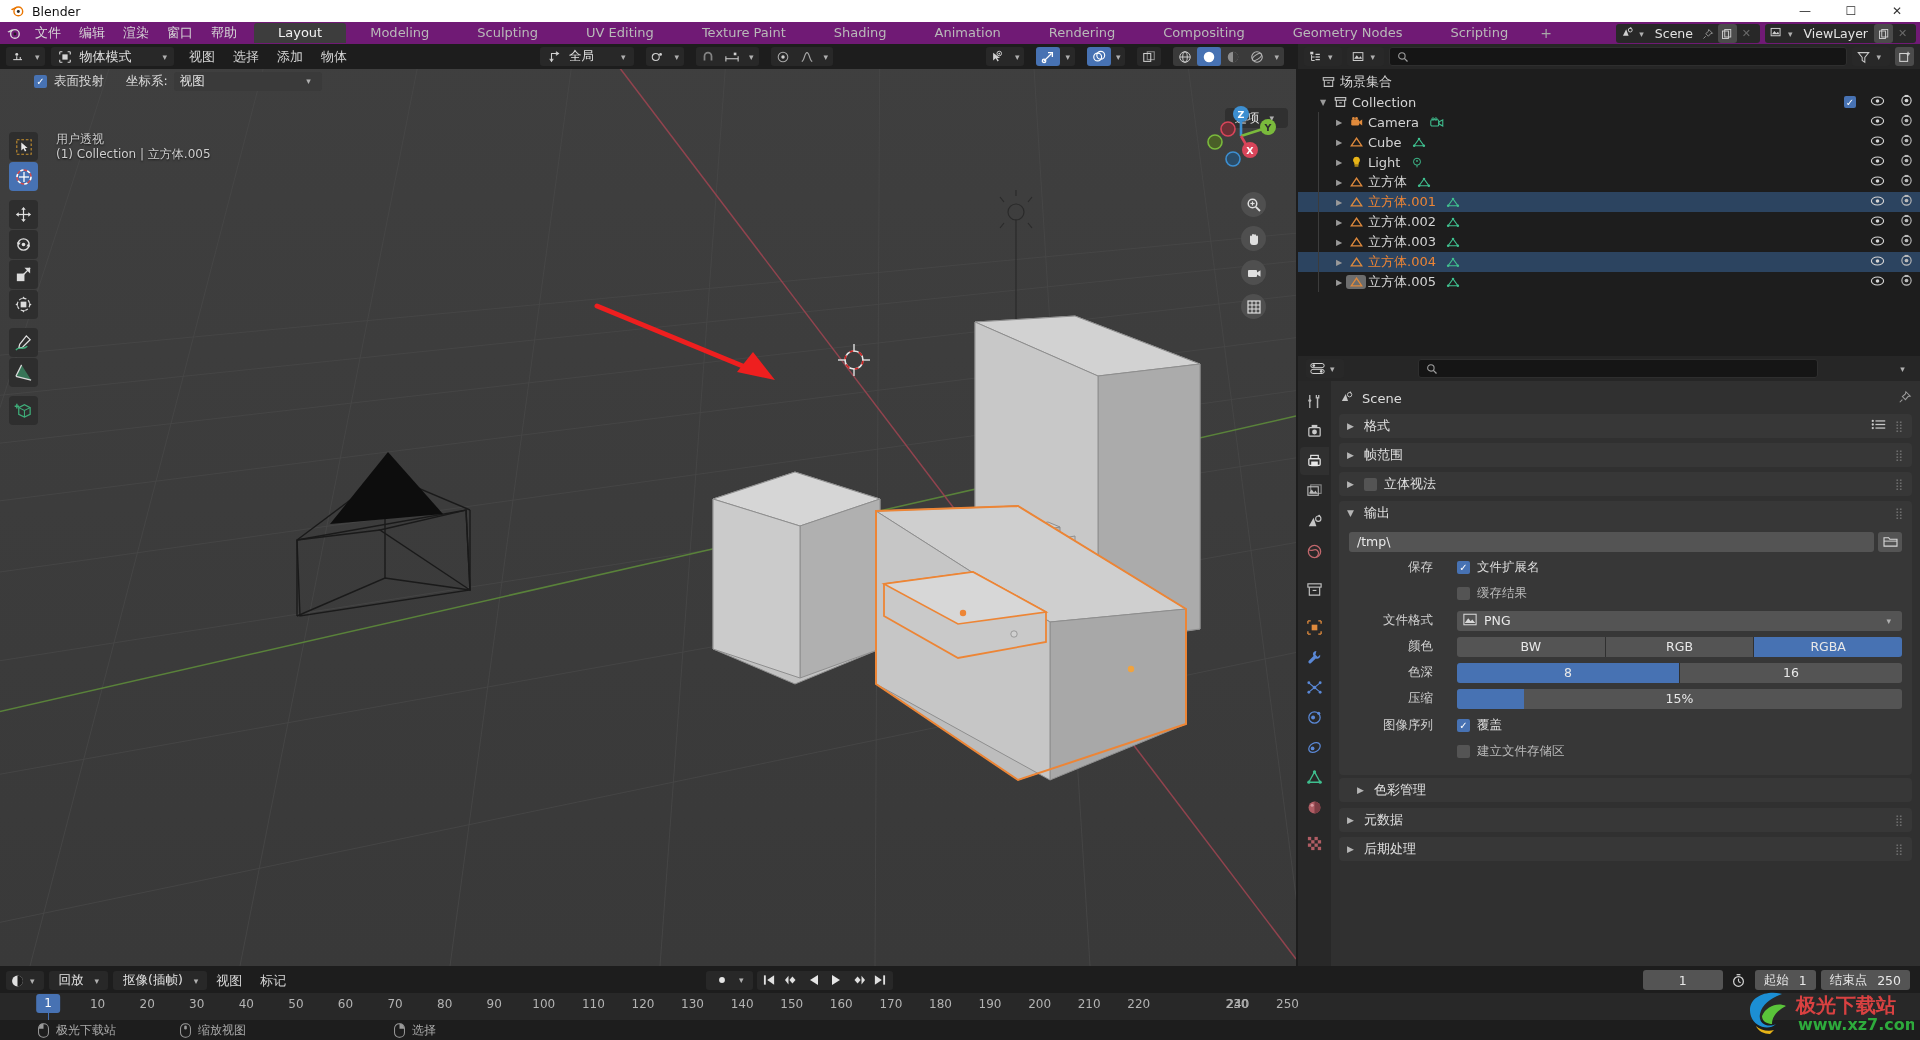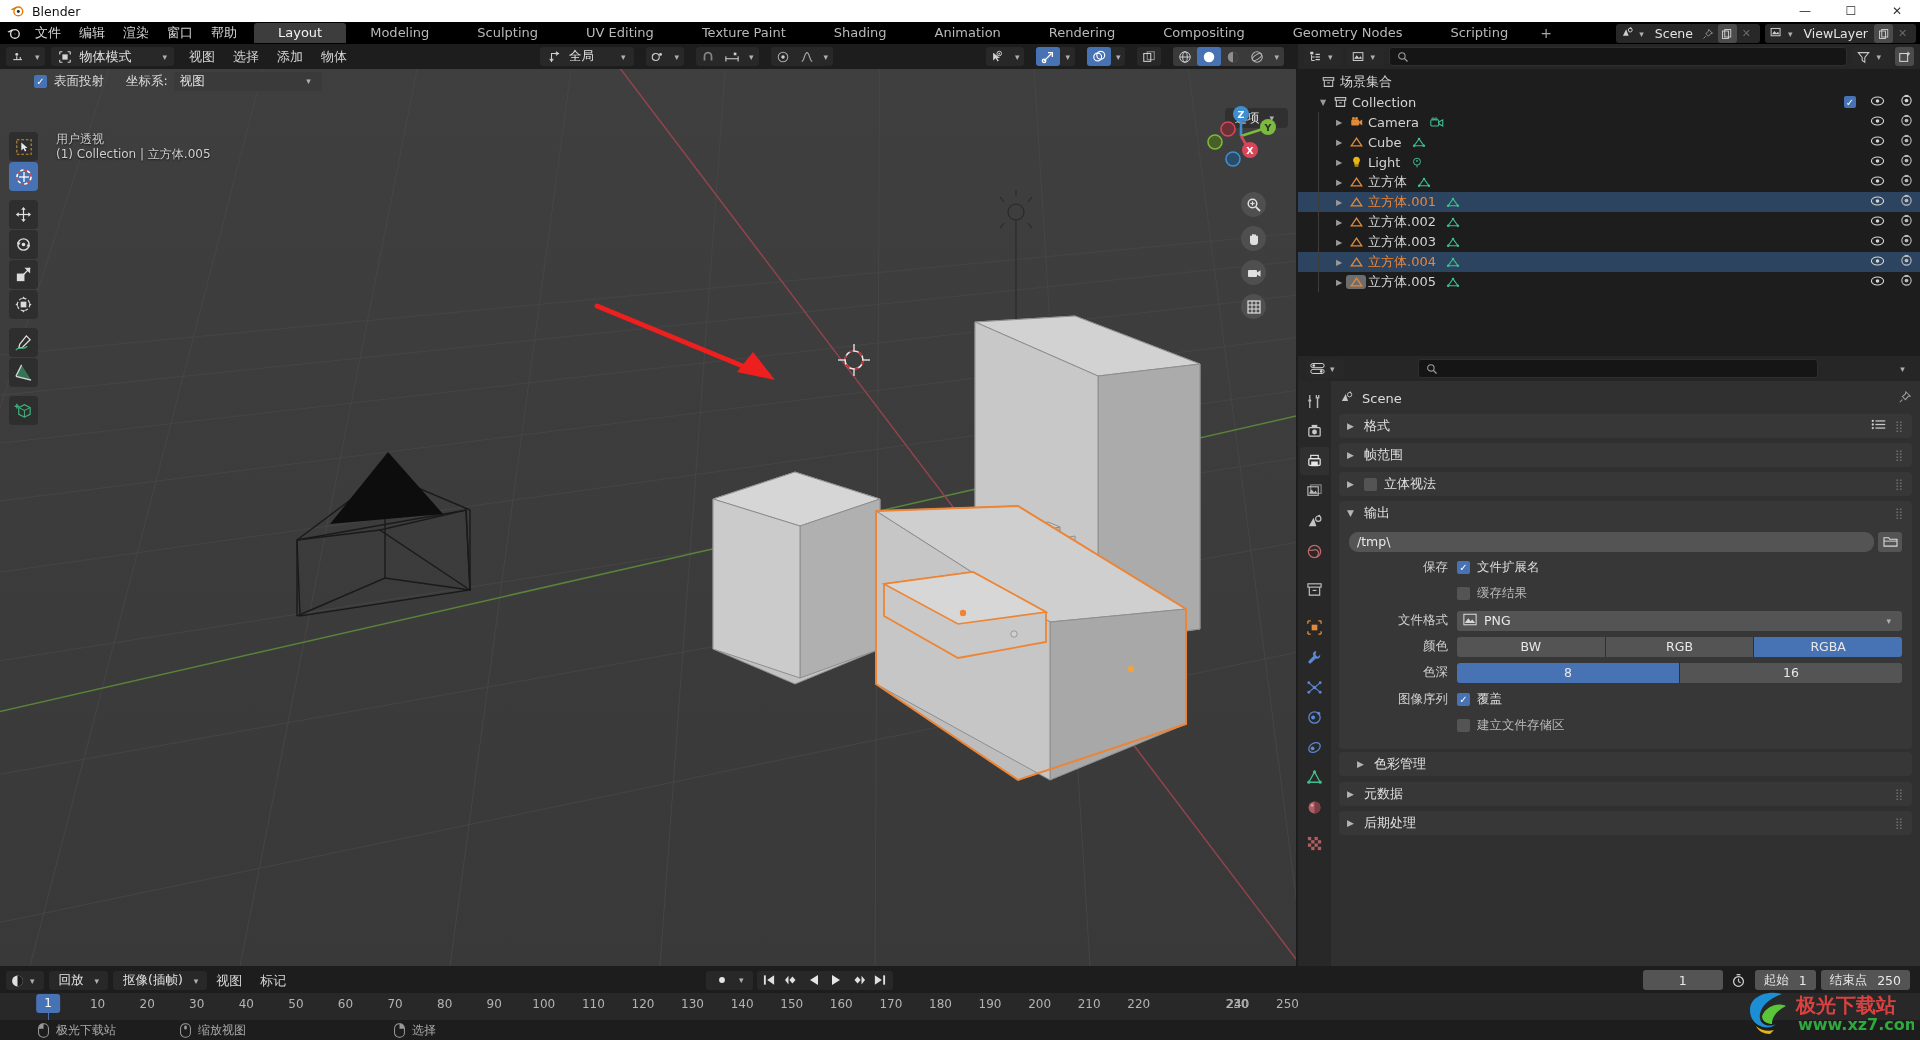"文件" .topbar { background: #000000 -> #701a75 }
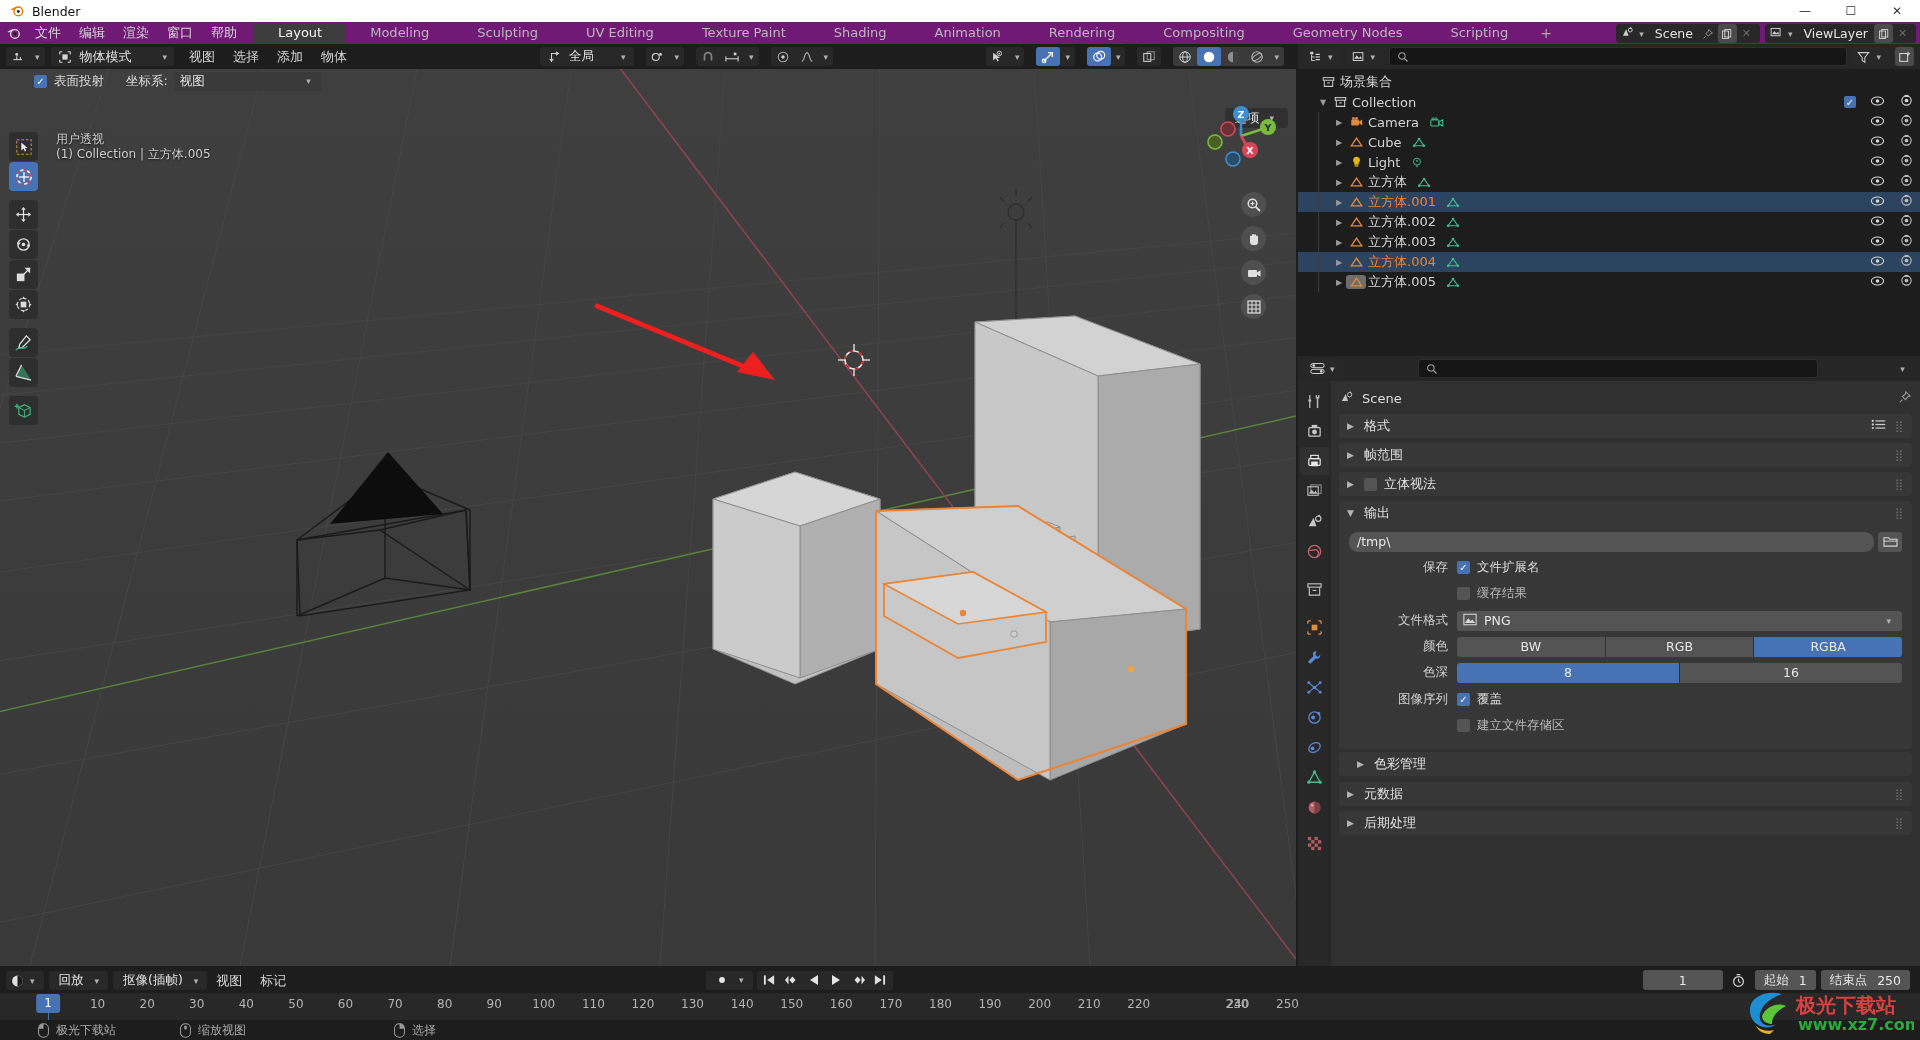"/tmp\" .inp { border-radius: 9px -> 3px }
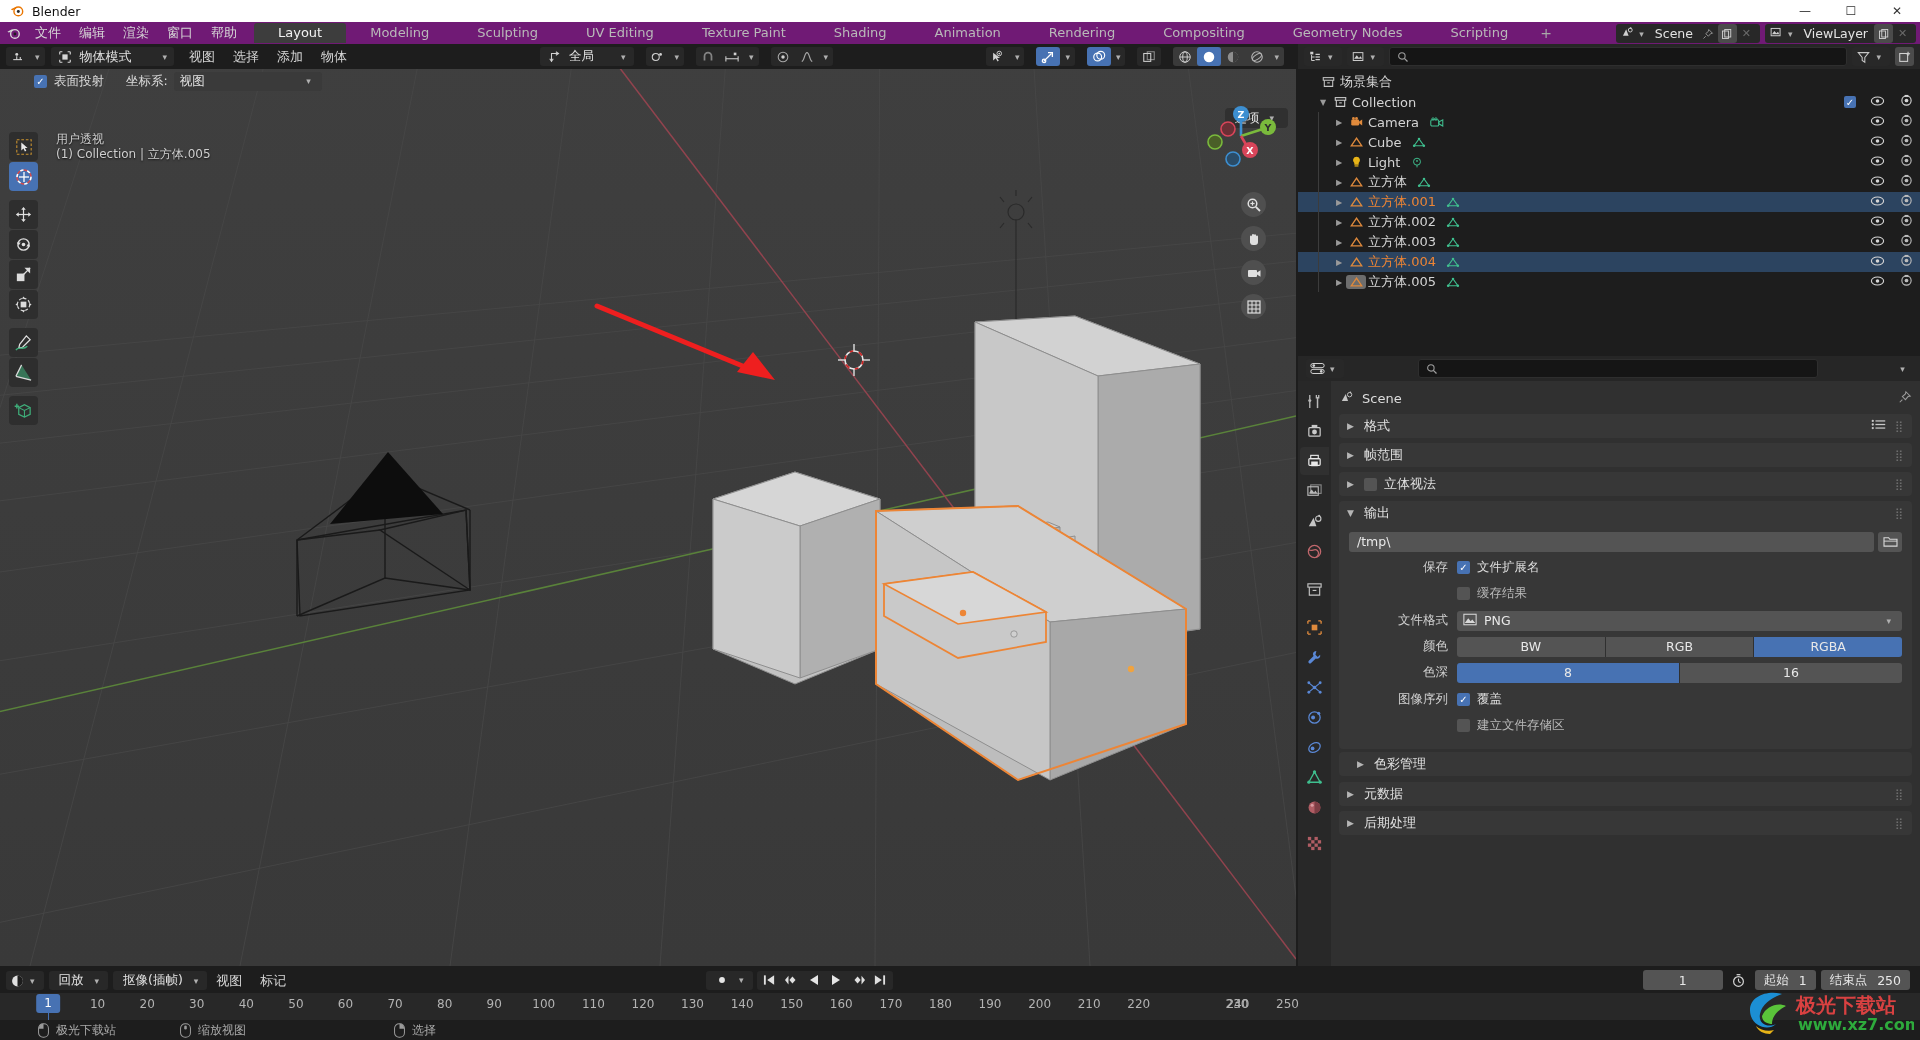"保存" .row .rl { padding-right: 9px -> 24px }
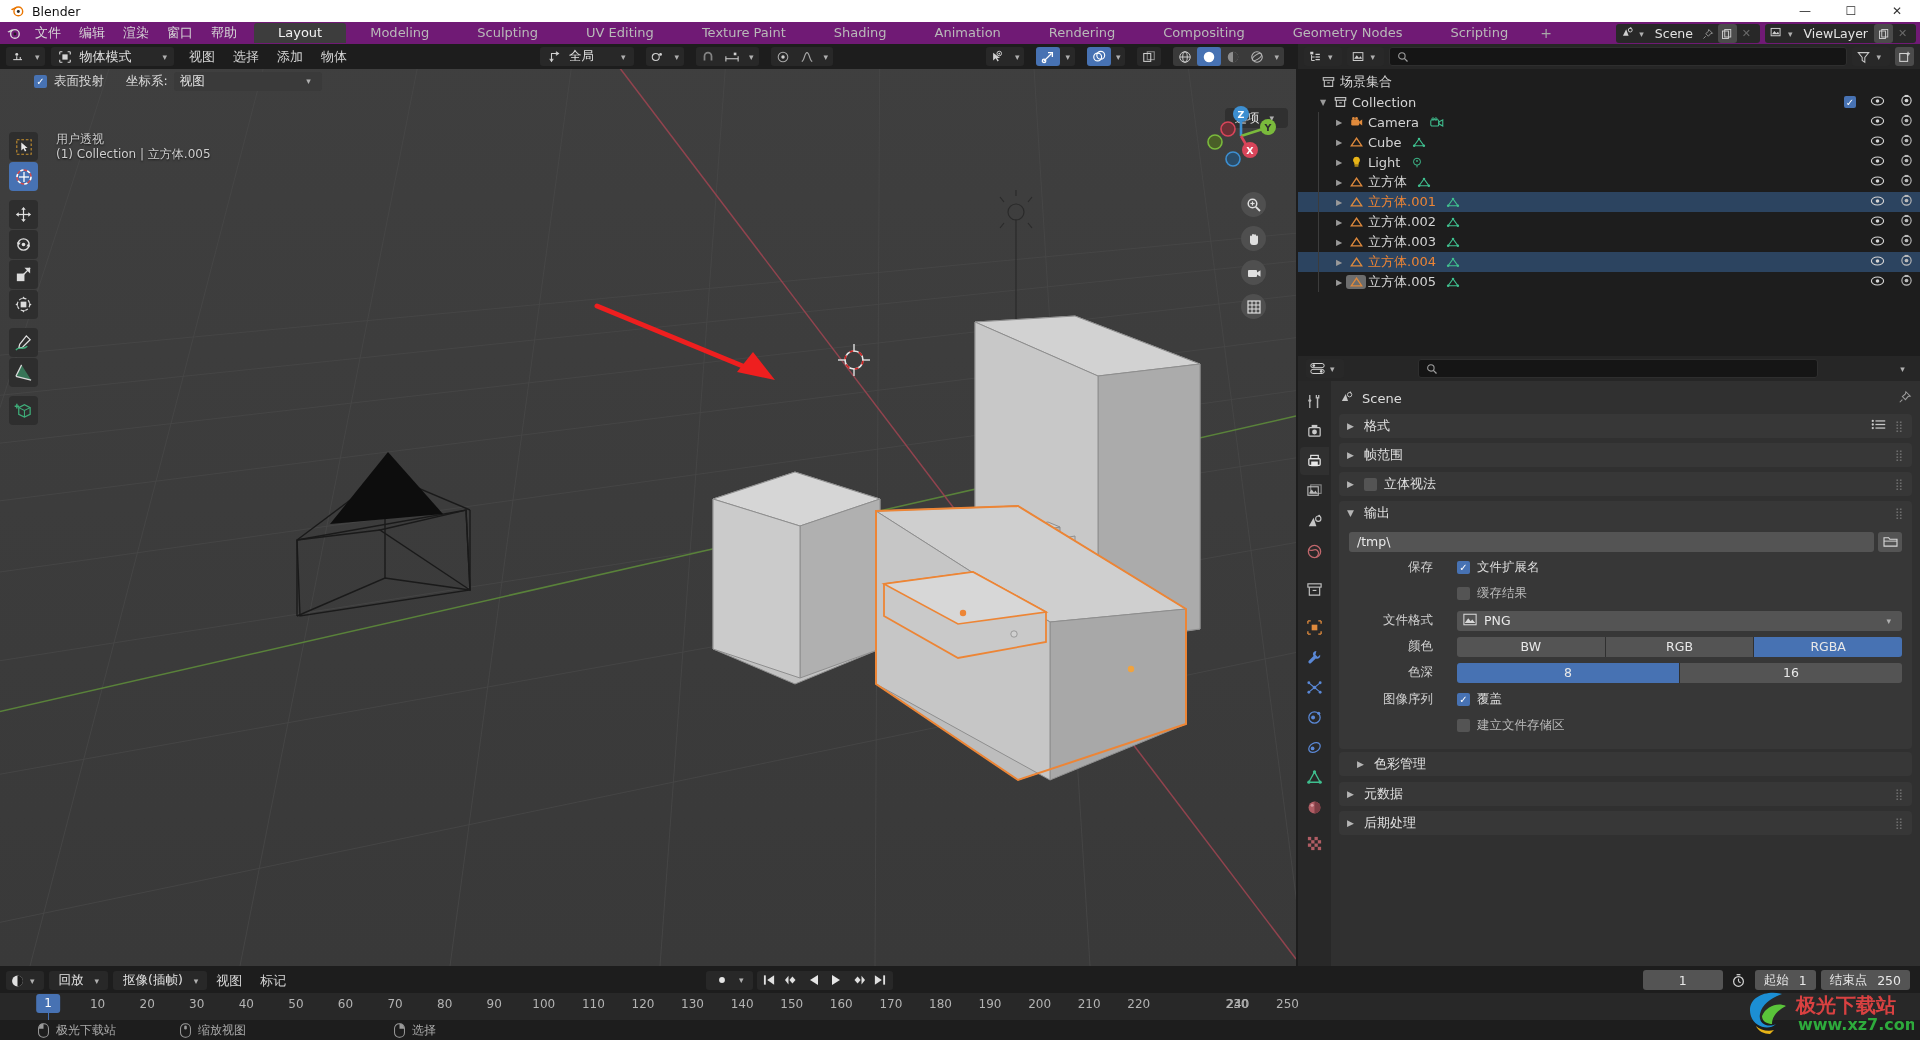"压缩" div.row { html: none -> <div> <div>压缩</div> <div> <div> <div></div> <span>15%</span> </div> </div> </div> }
